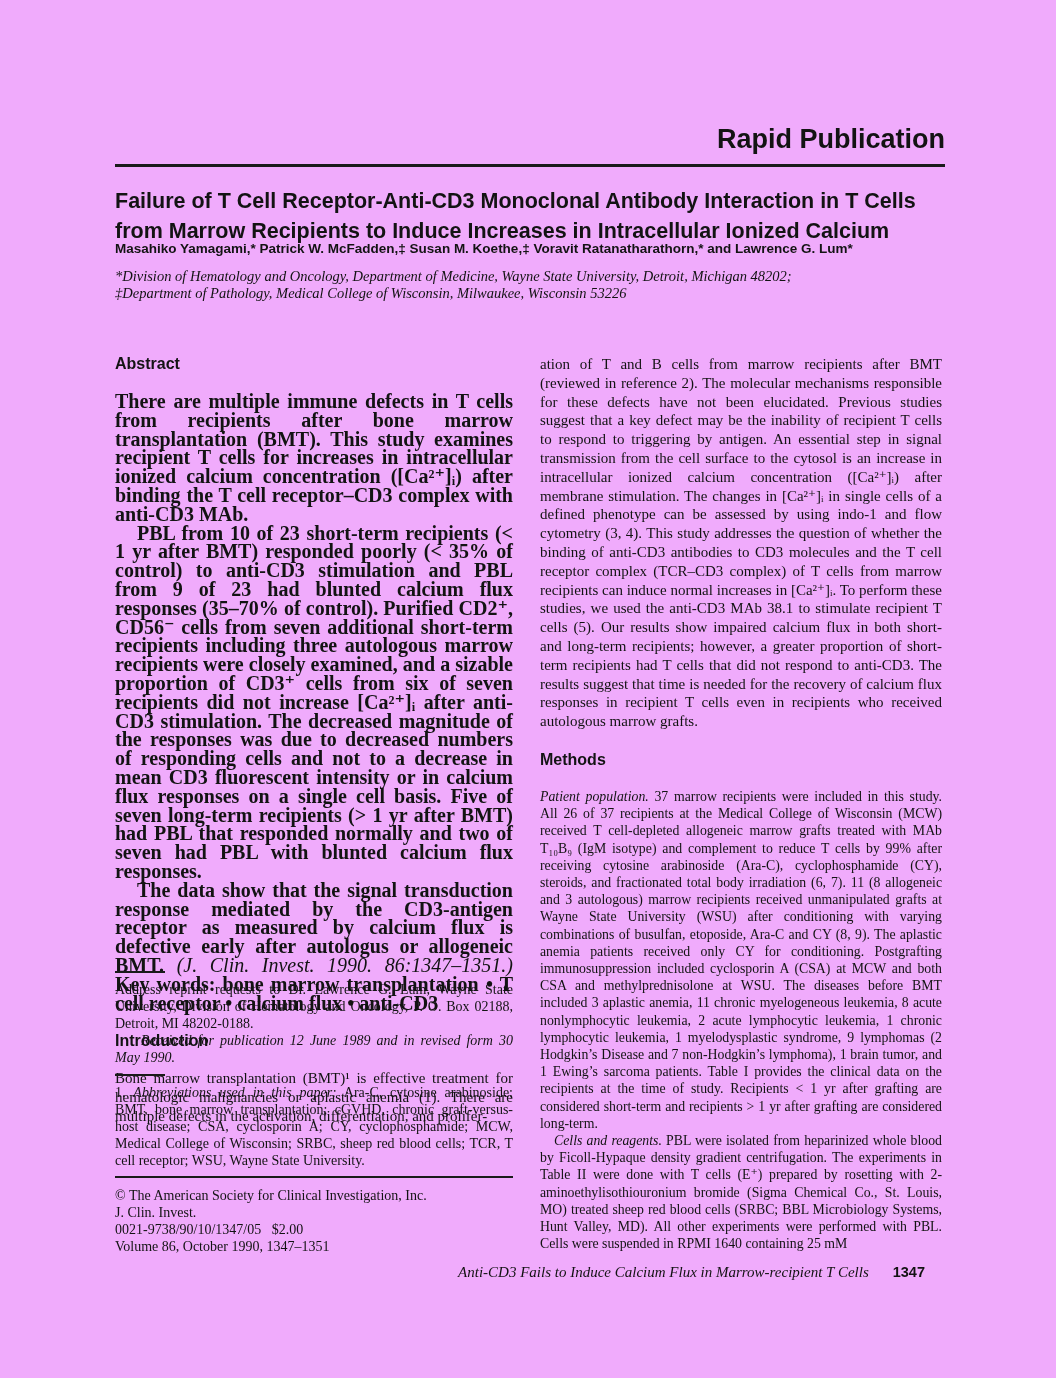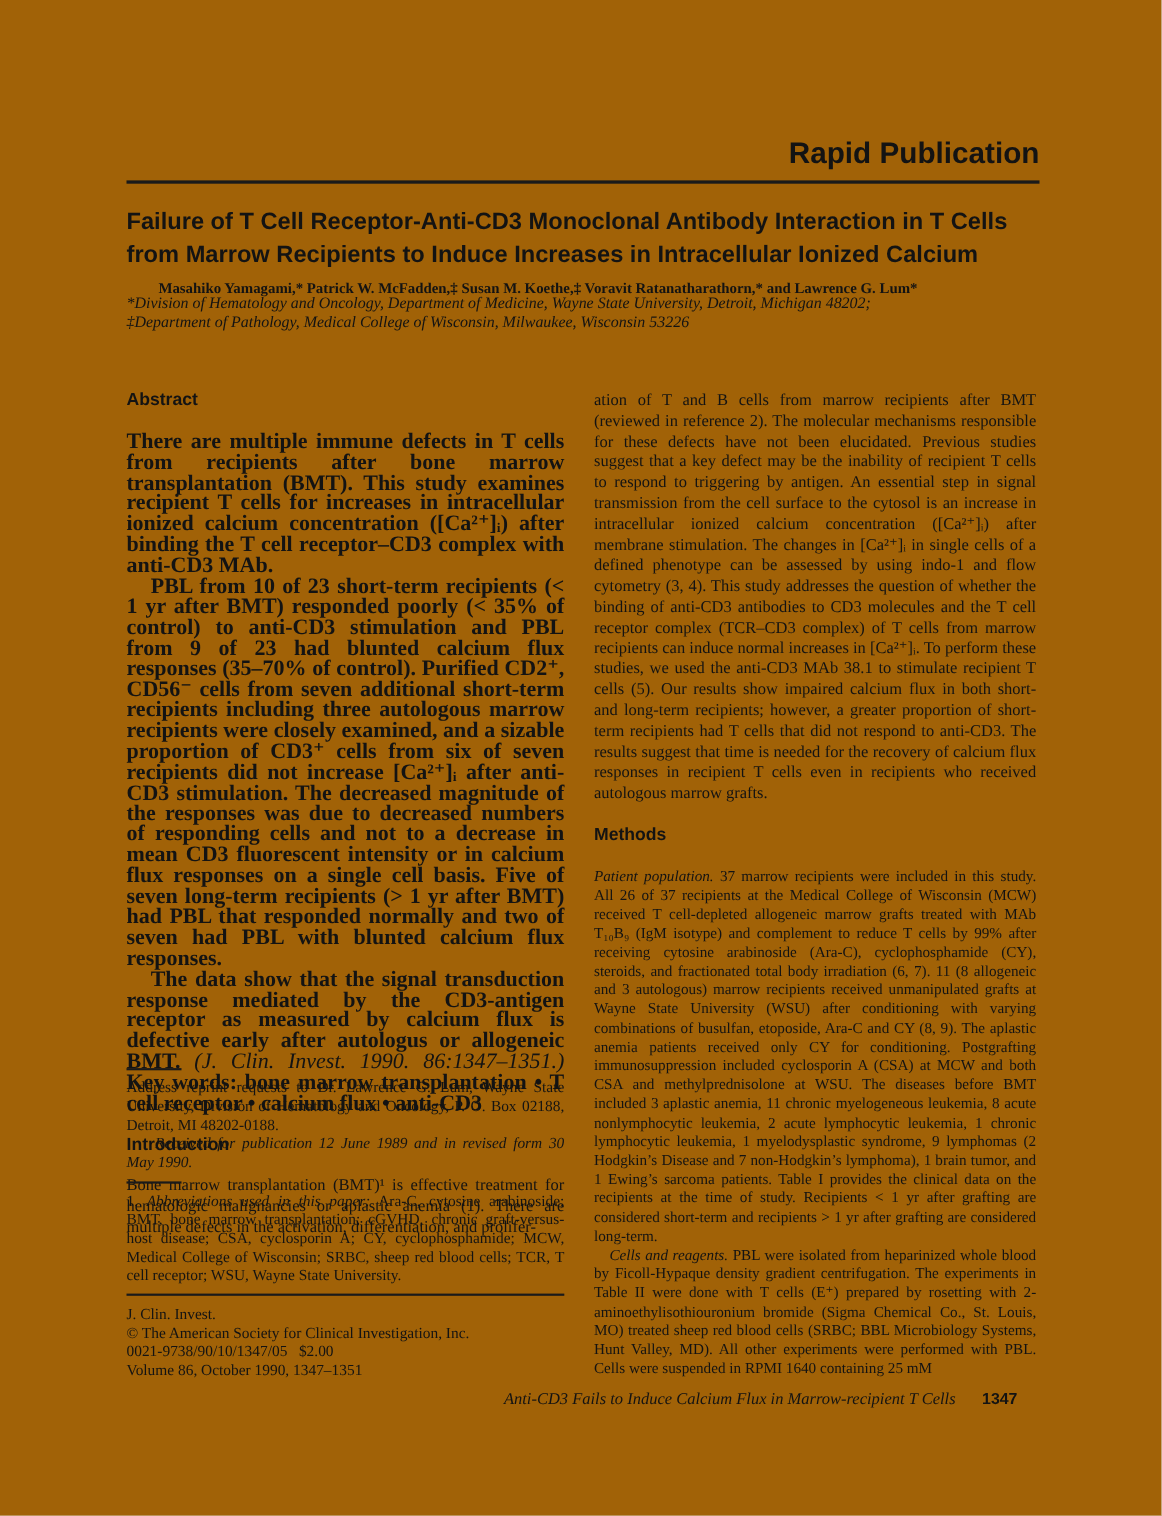"Rapid Publication" .page { background: #a16207 -> #f0abfc }
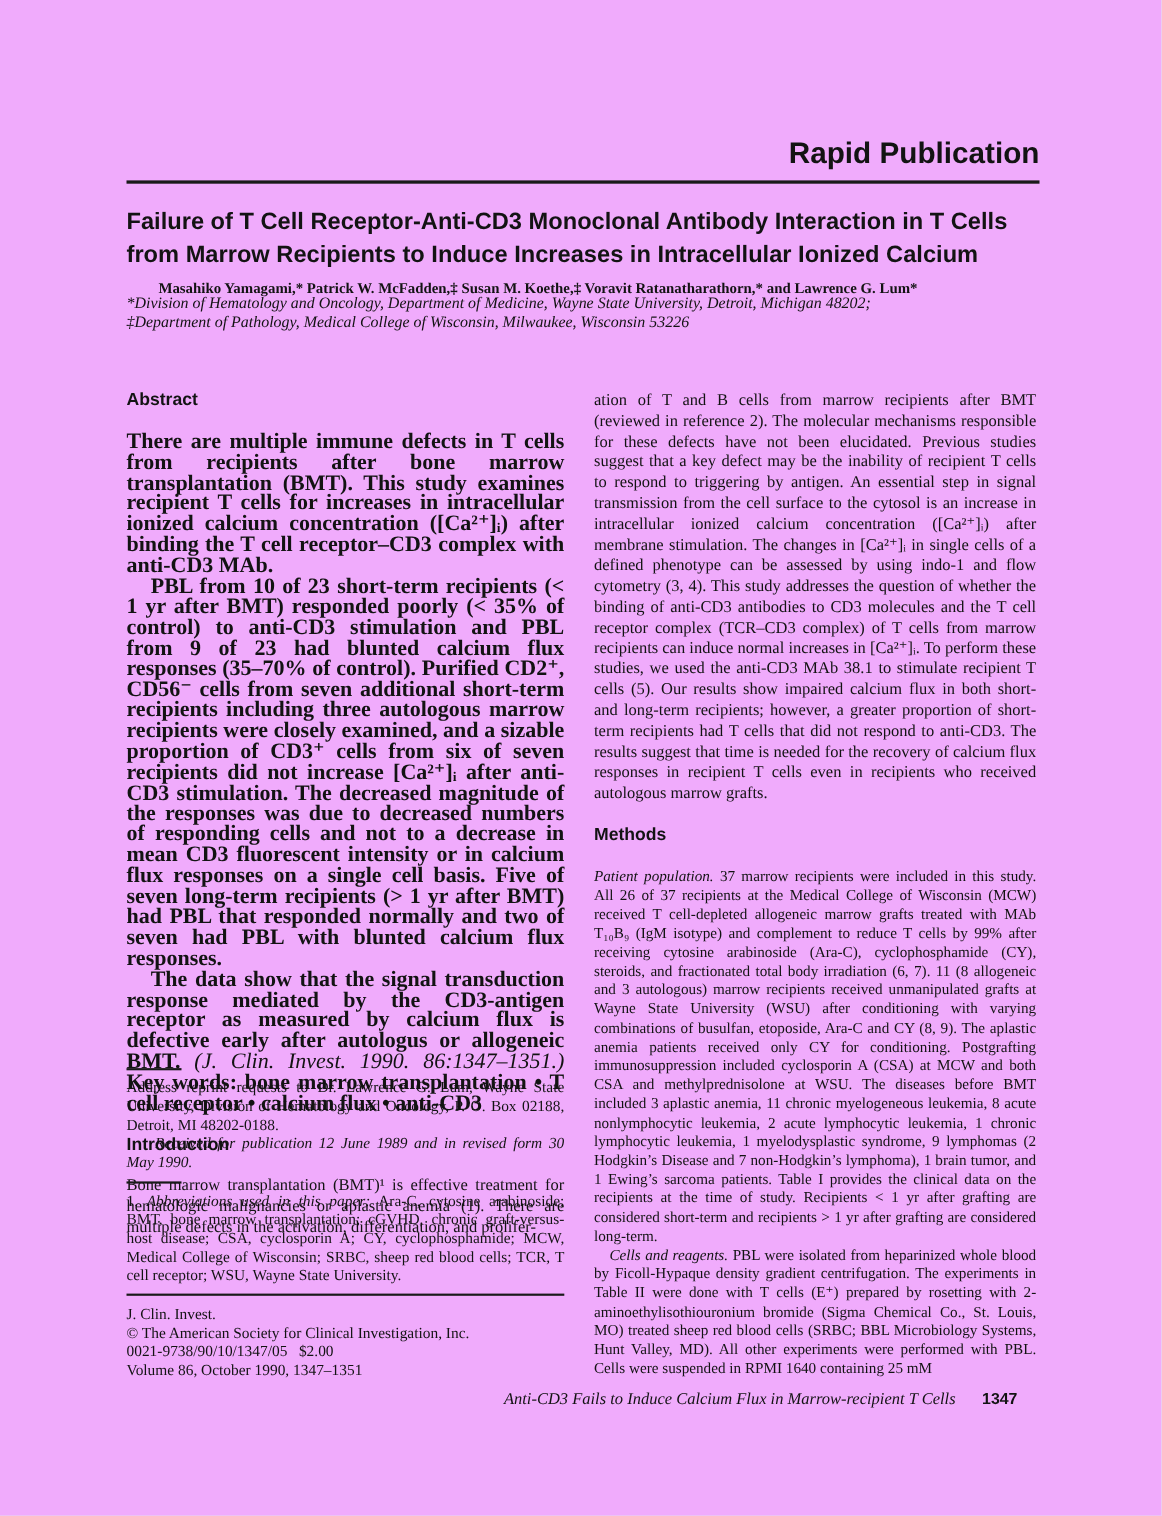"Masahiko Yamagami,* Patrick W." .authors { font-family: Liberation Serif, serif -> Liberation Sans, sans-serif; margin-left: 29px -> none; top: 254px -> 241px }
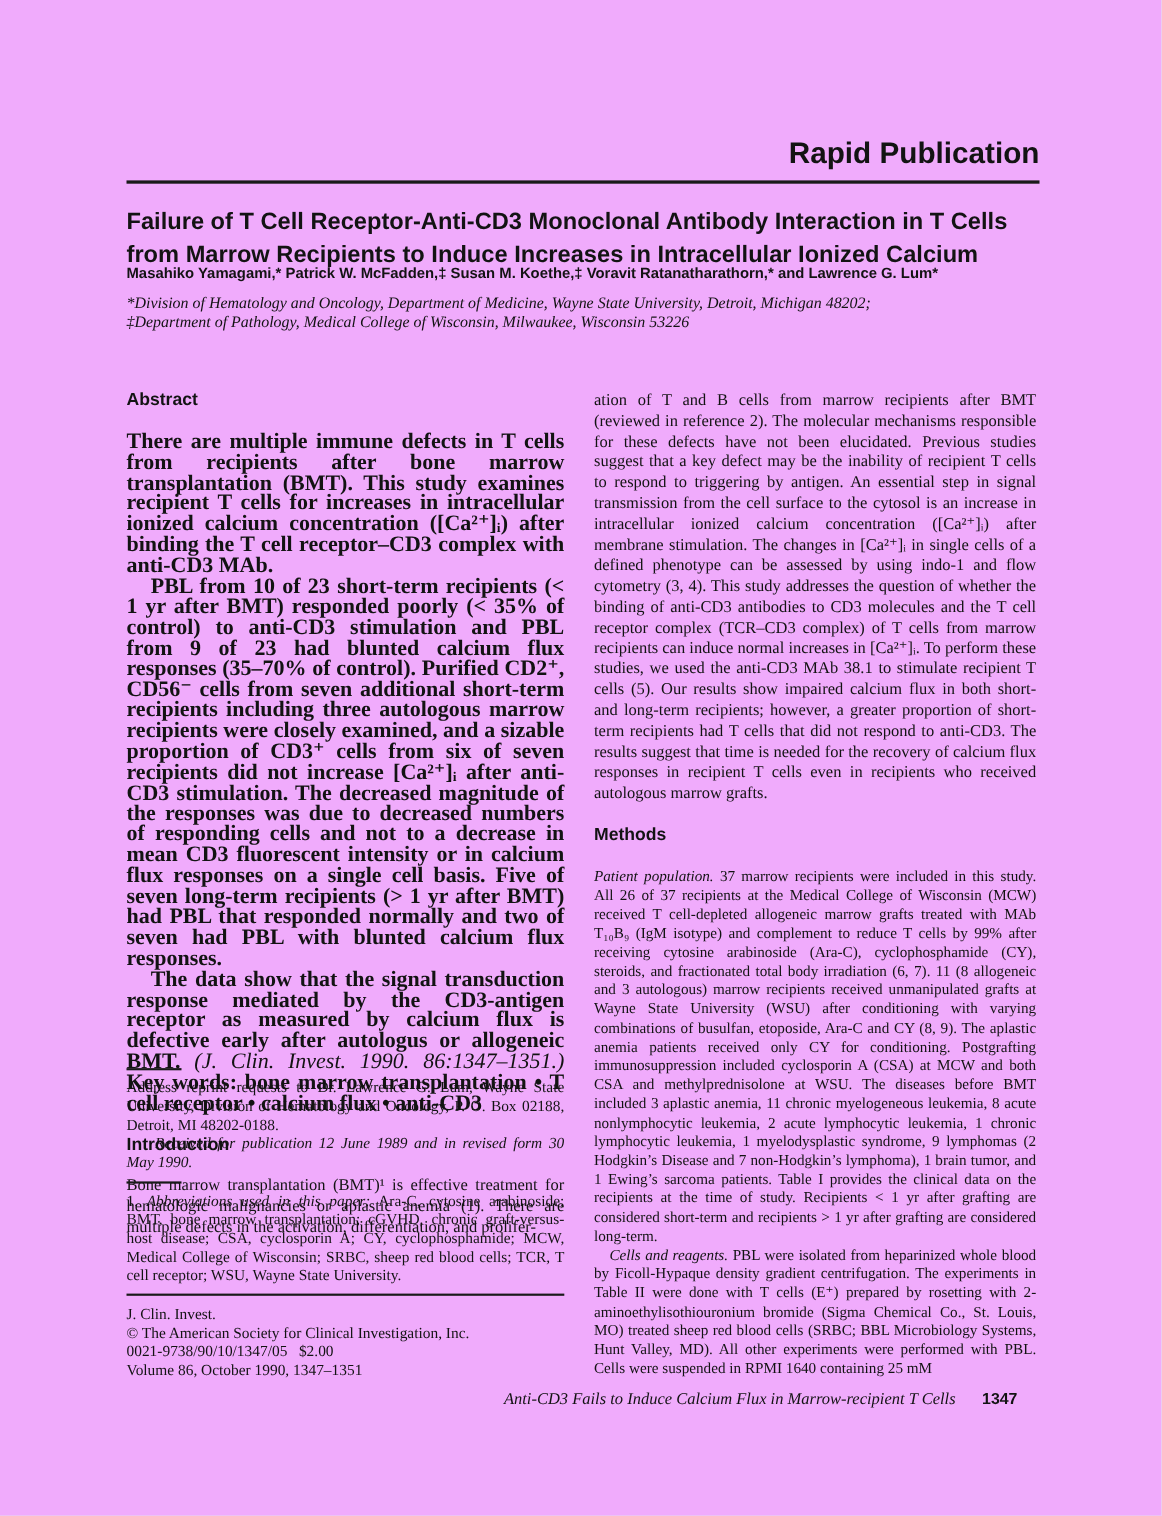"J. Clin. Invest." p { order: before "© The American Society for" -> after "© The American Society for" }
